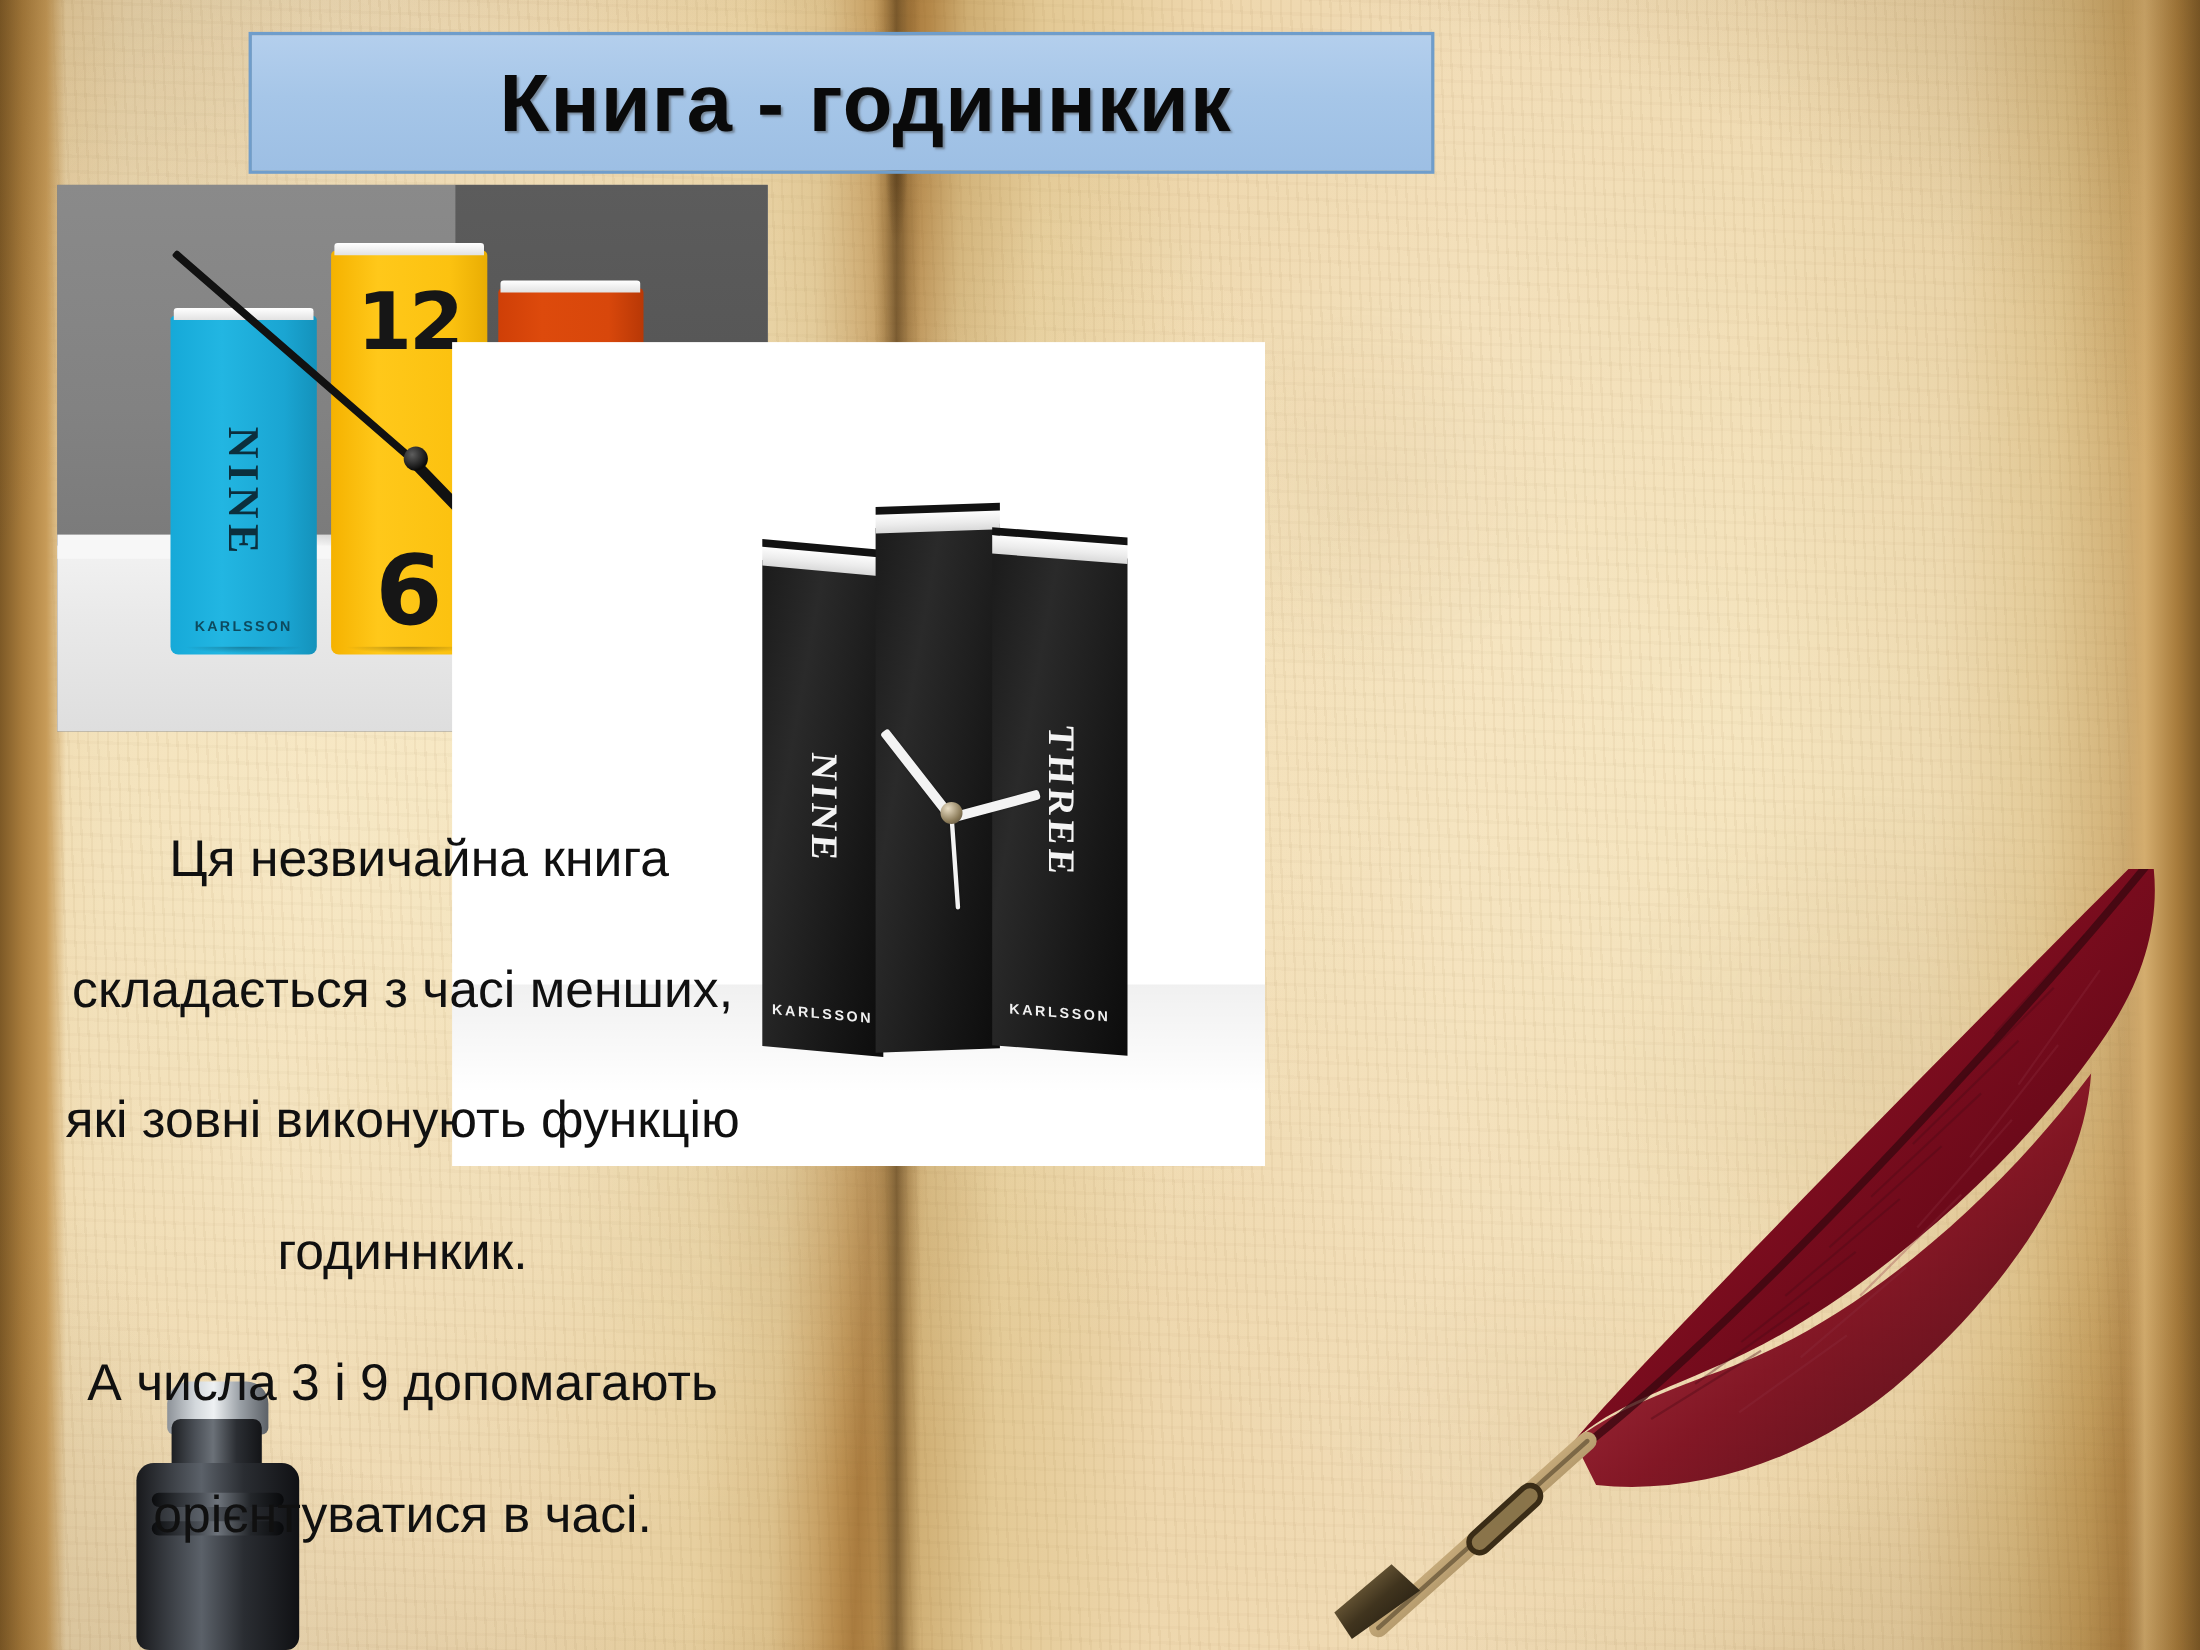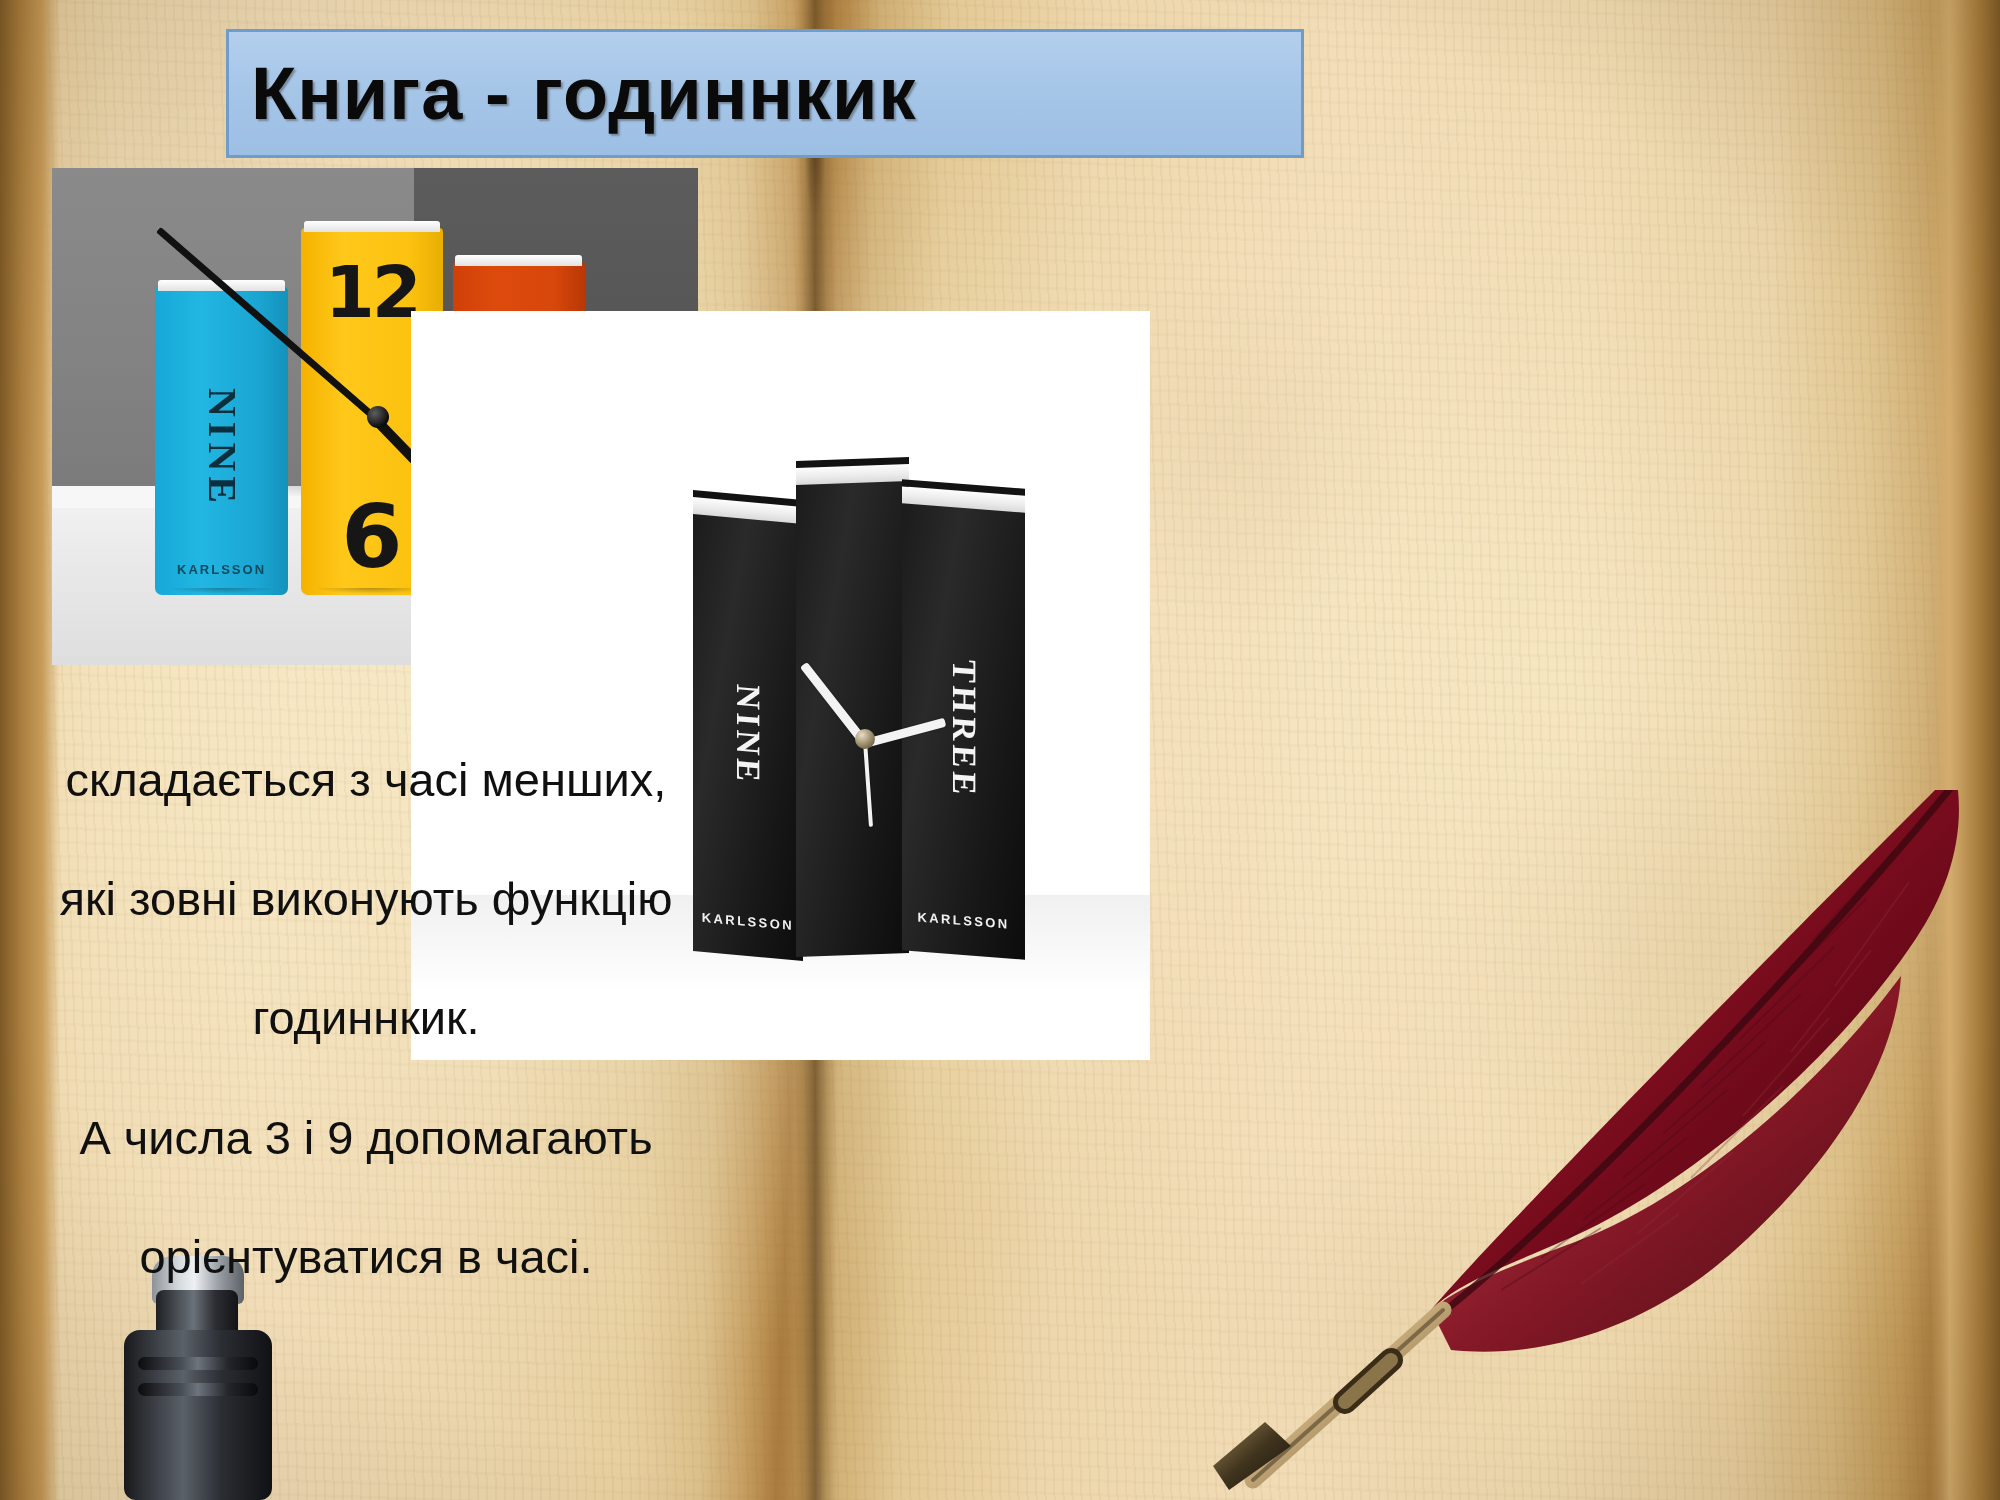"Книга - годиннкик" .title-box { justify-content: flex-start -> center }
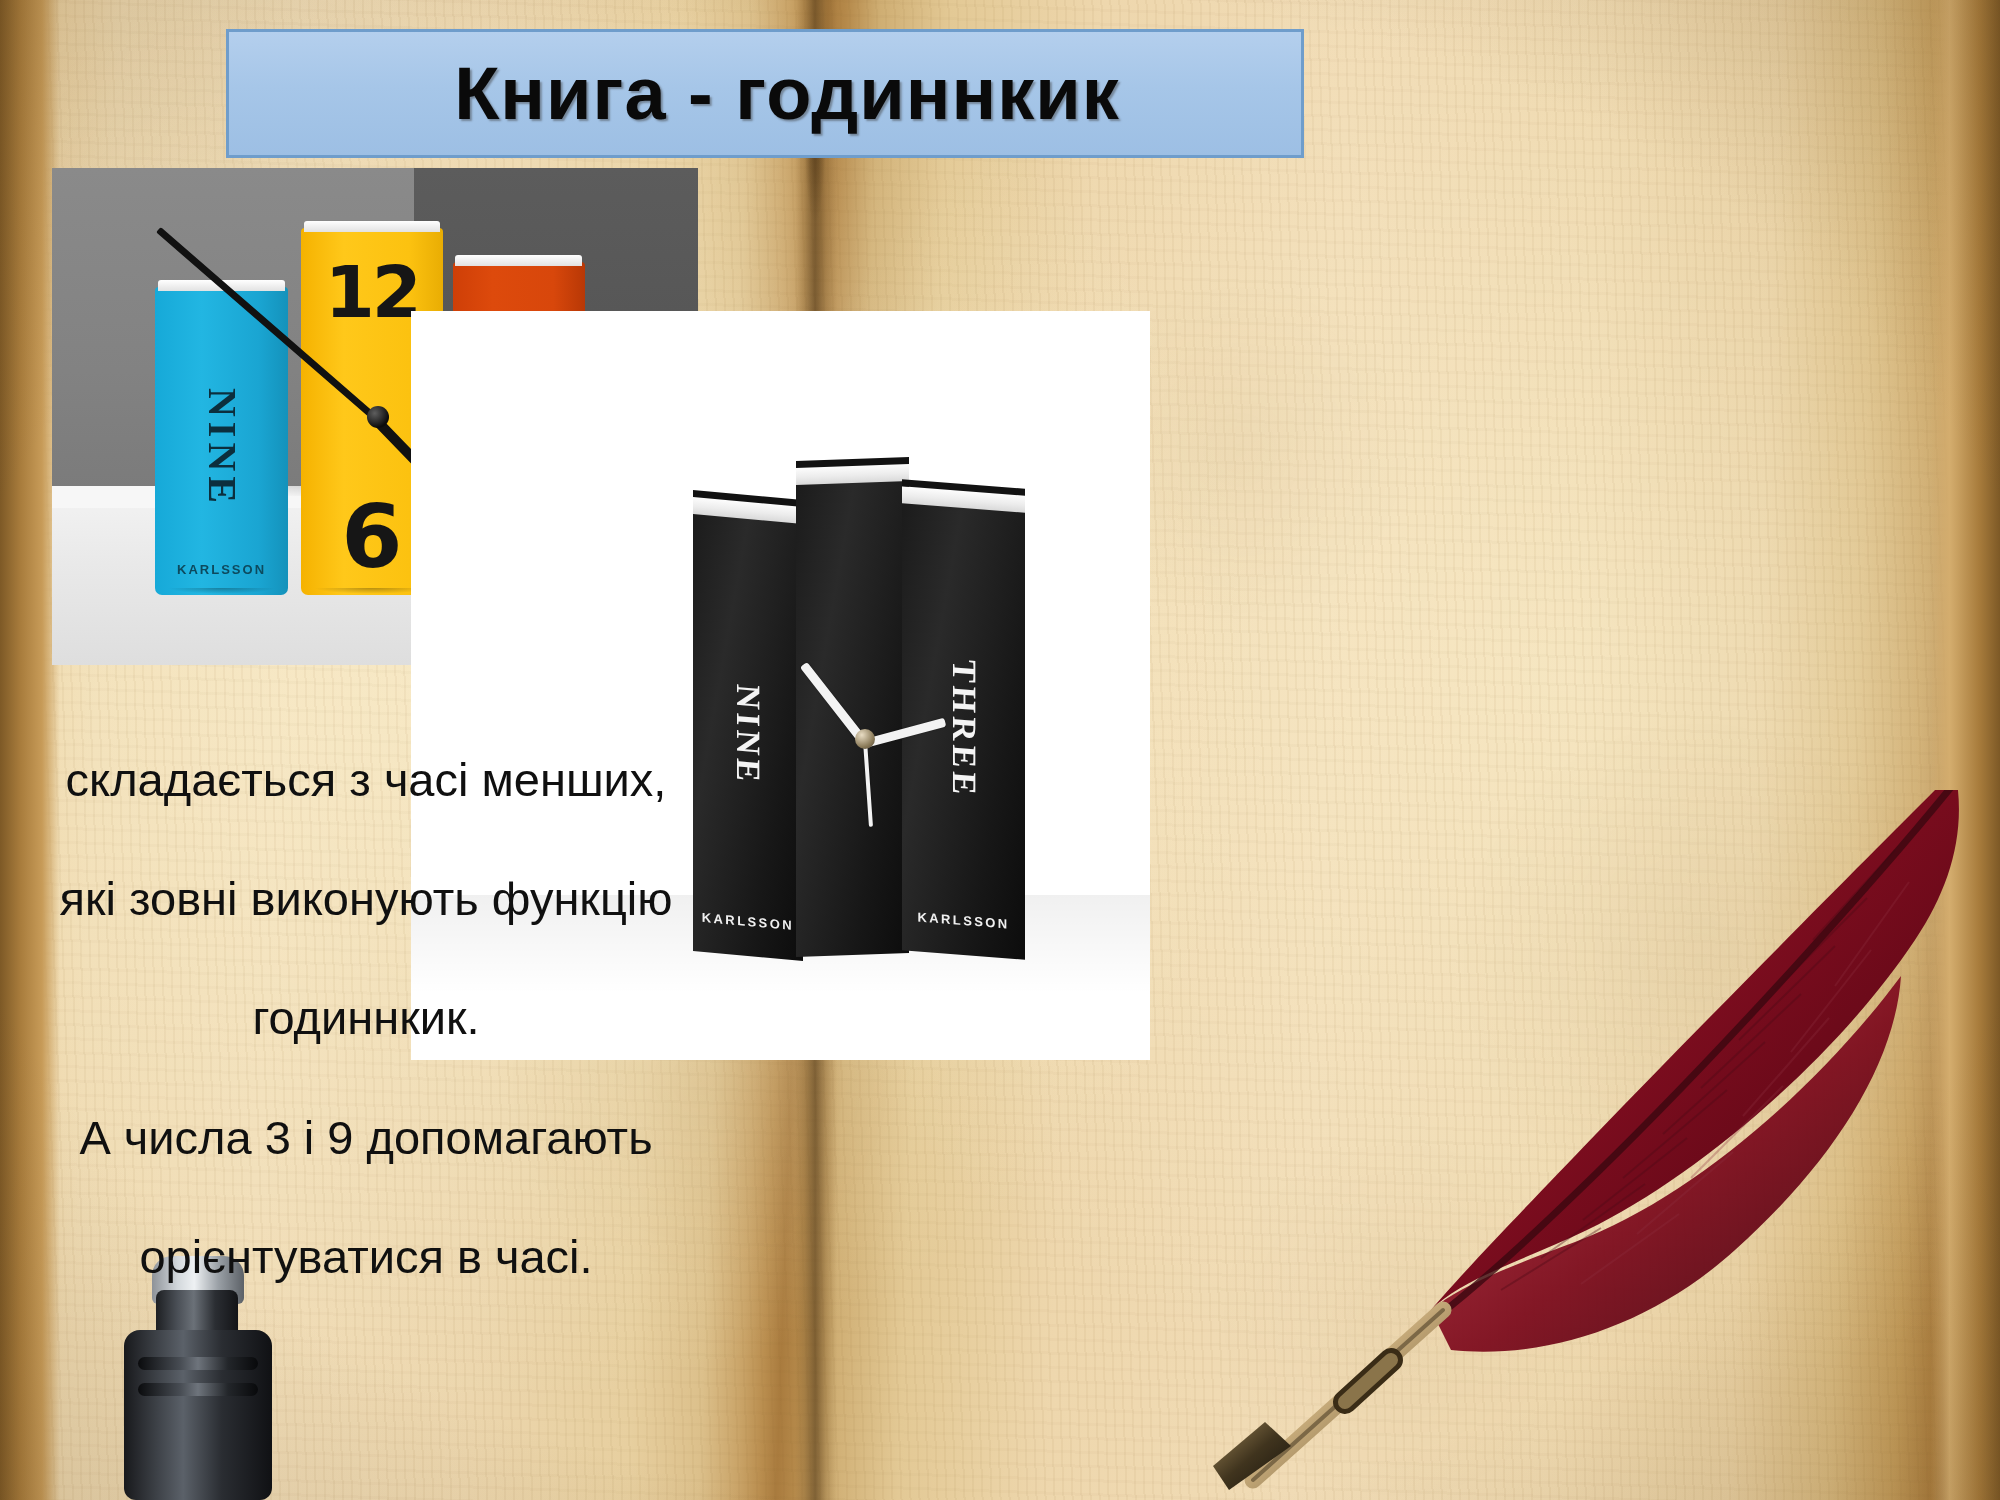"Ця незвичайна книга" span.ln { html: none -> <span>Ця незвичайна книга</span> }
